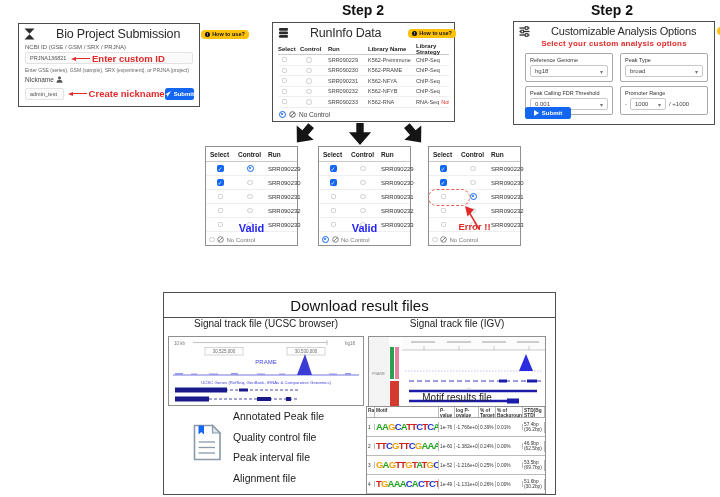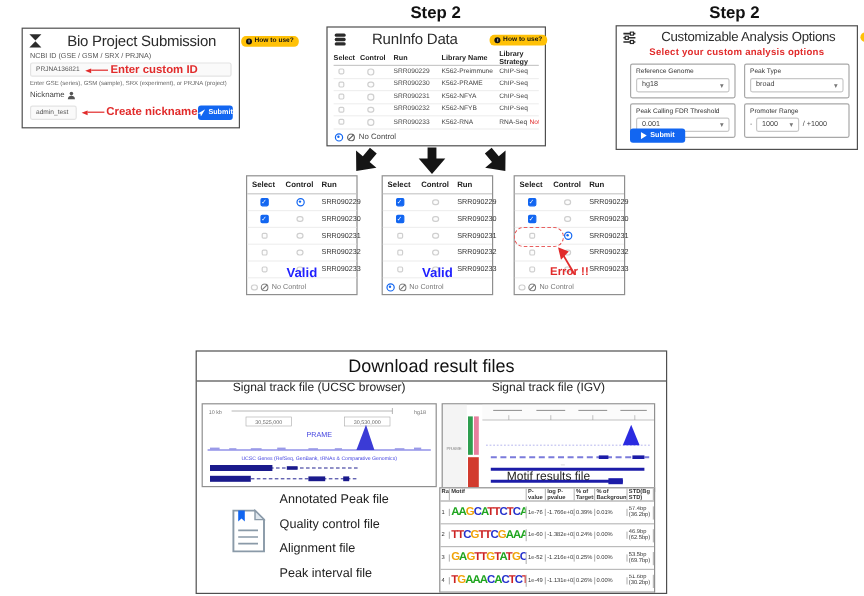"Alignment file" div { order: before "Peak interval file" -> after "Peak interval file" }
